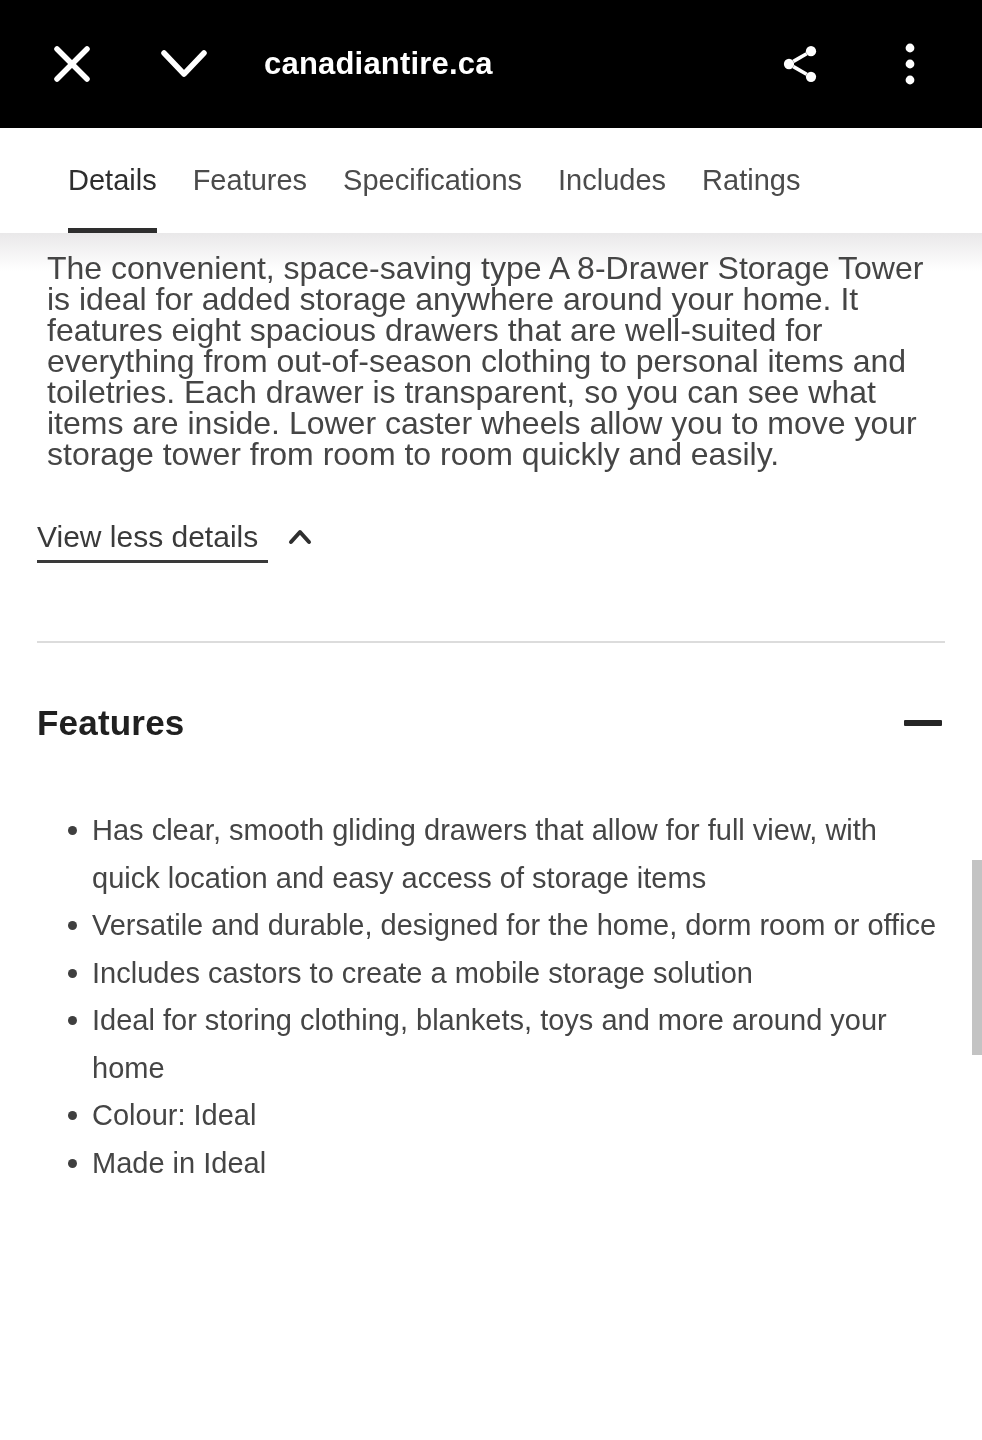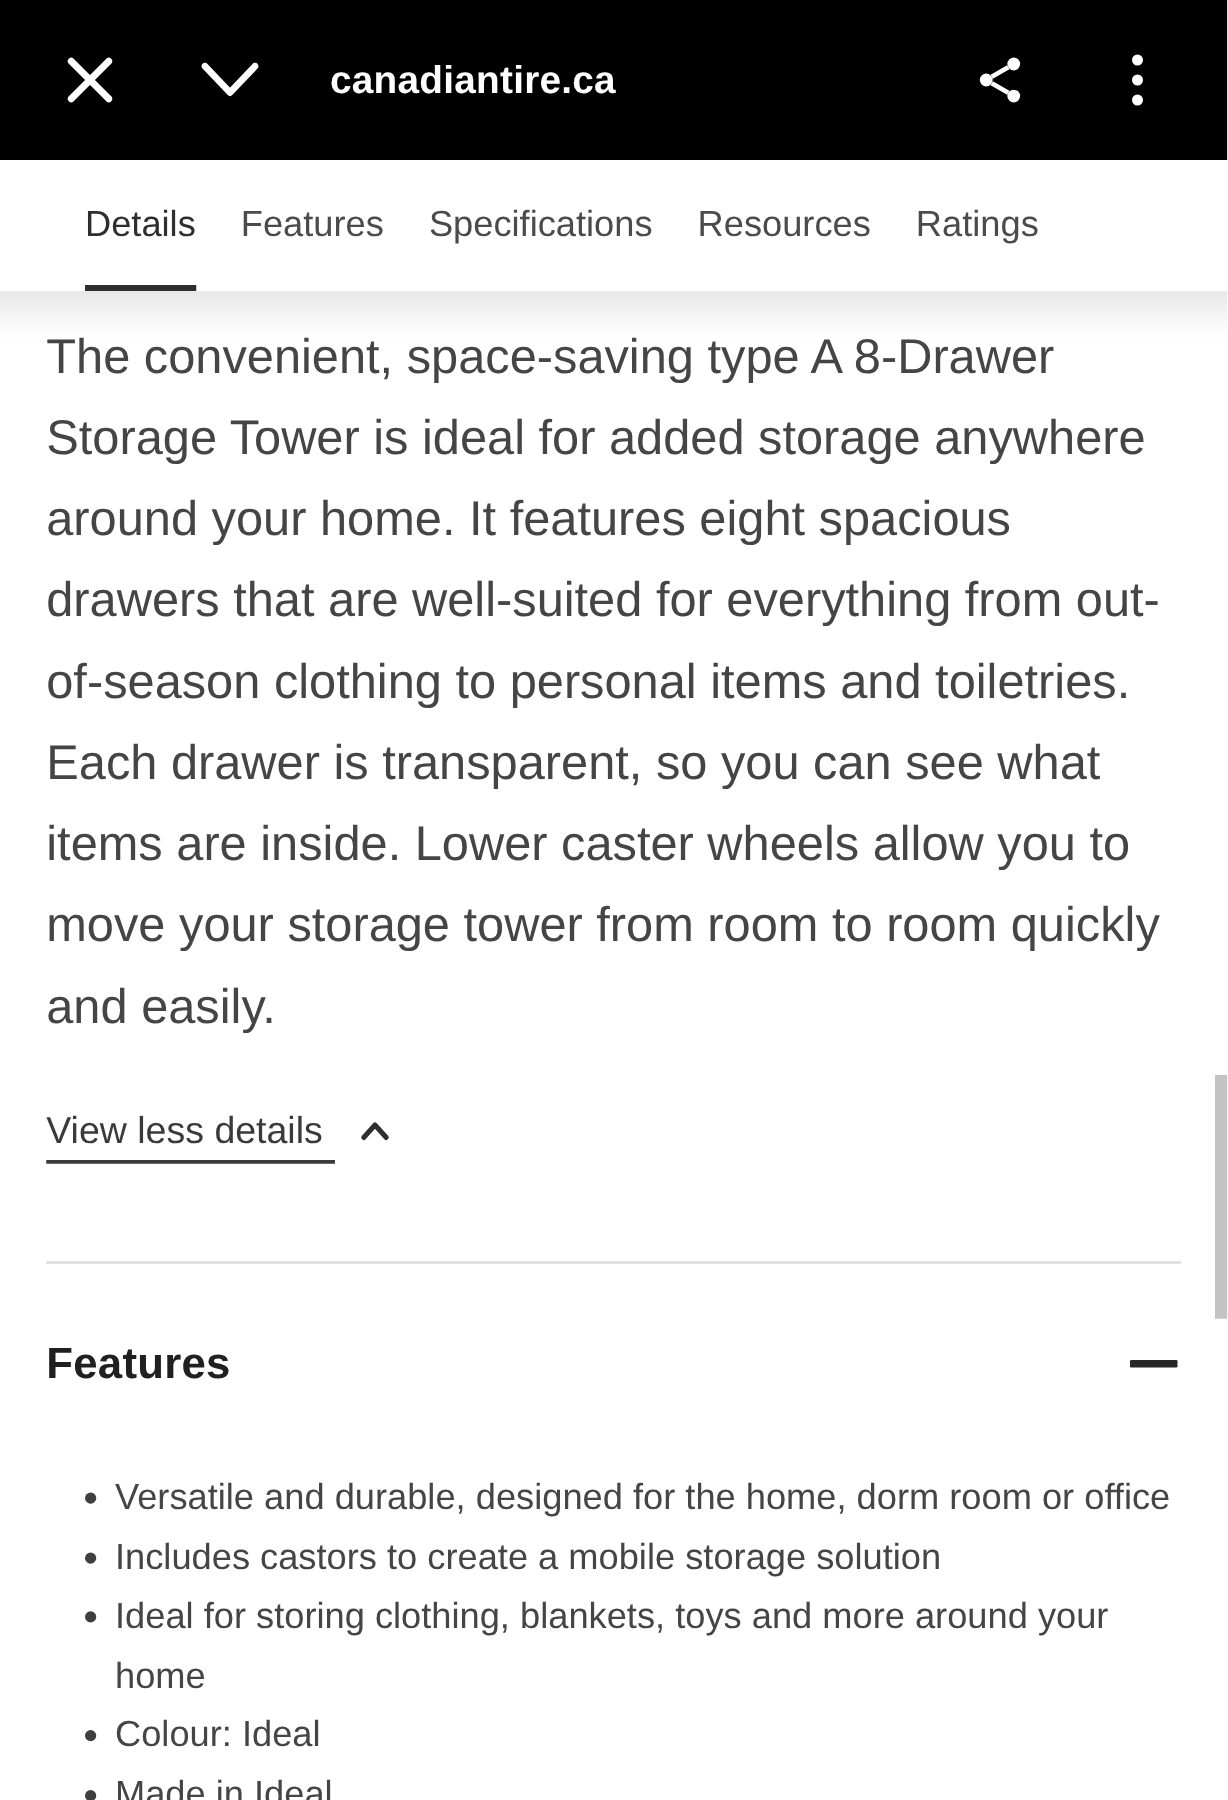"Resources" div.tab { text: Resources -> Includes }
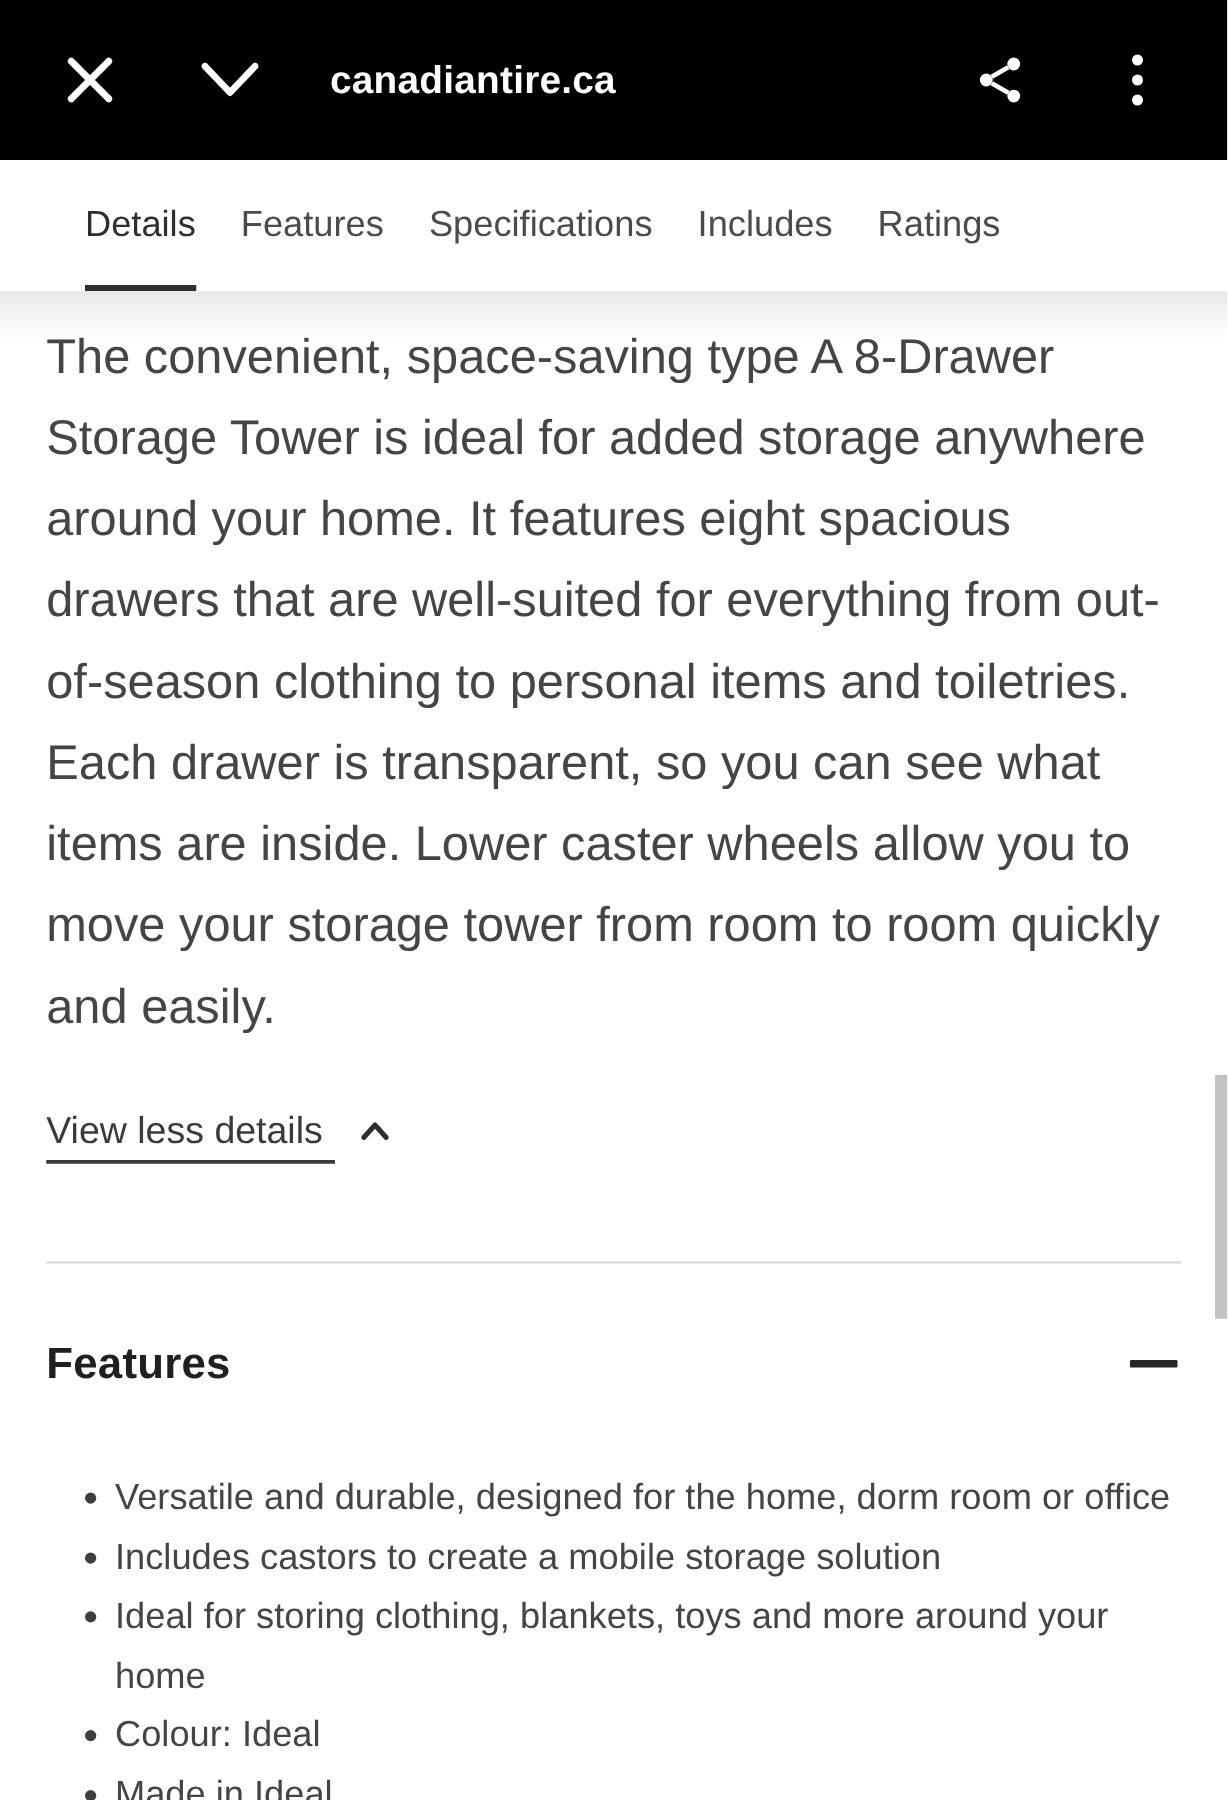"The convenient, space-saving type A" .description { font-size: 39px -> 32px; line-height: 65px -> 31px; margin: 20px 0 0 0 -> 20px 0 0 10px }
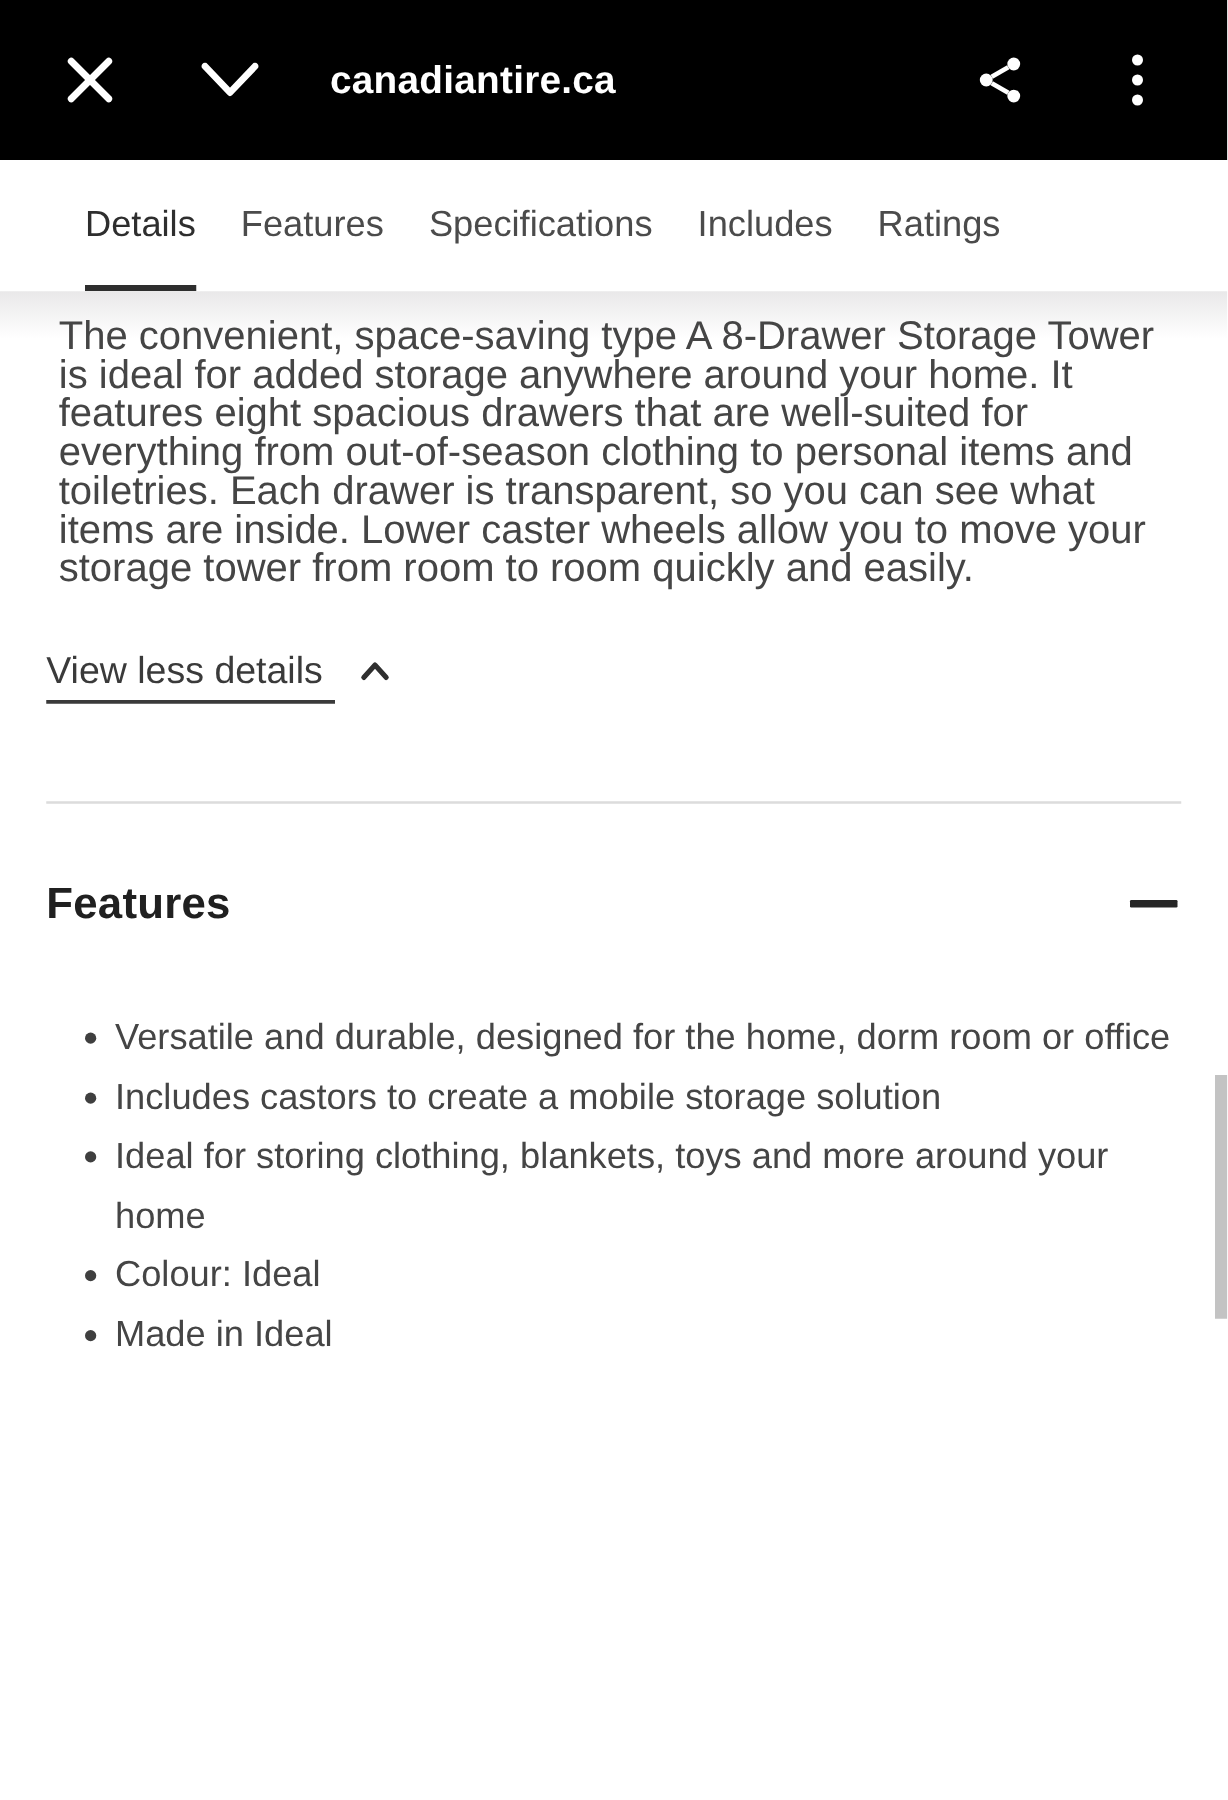"Has clear, smooth gliding drawers" li { html: none -> <li>Has clear, smooth gliding drawers that allow for full view, with quick location and easy access of storage items</li> }
